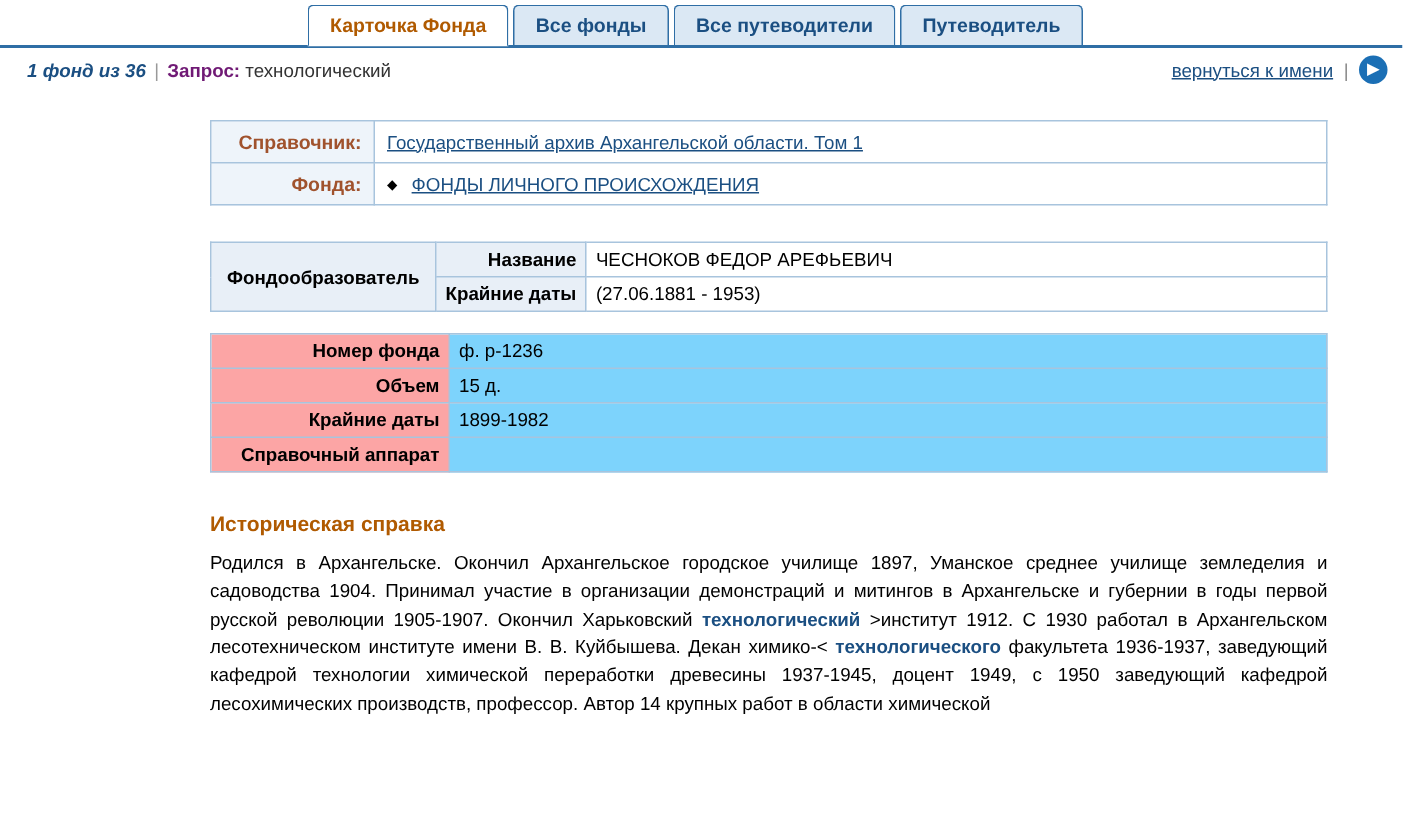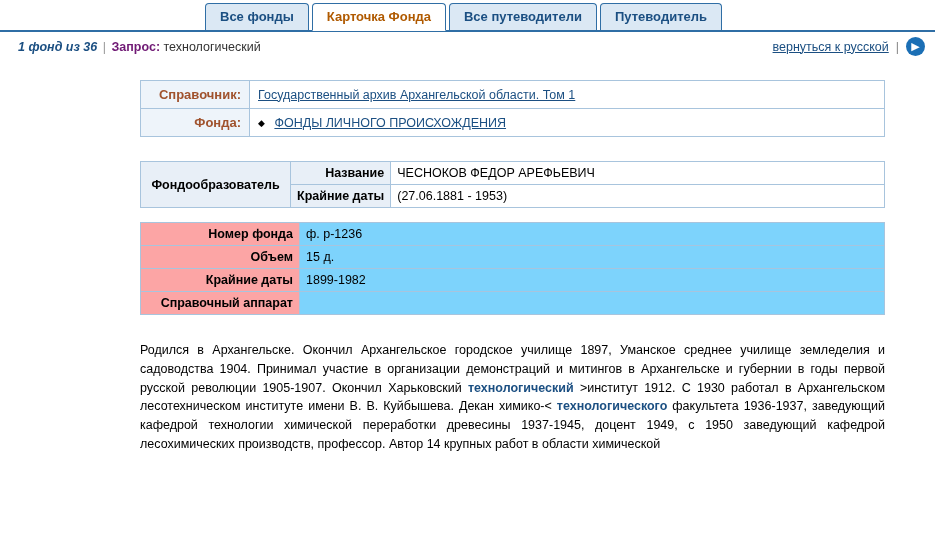"Все фонды" div.tab { order: before "Карточка Фонда" -> after "Карточка Фонда" }
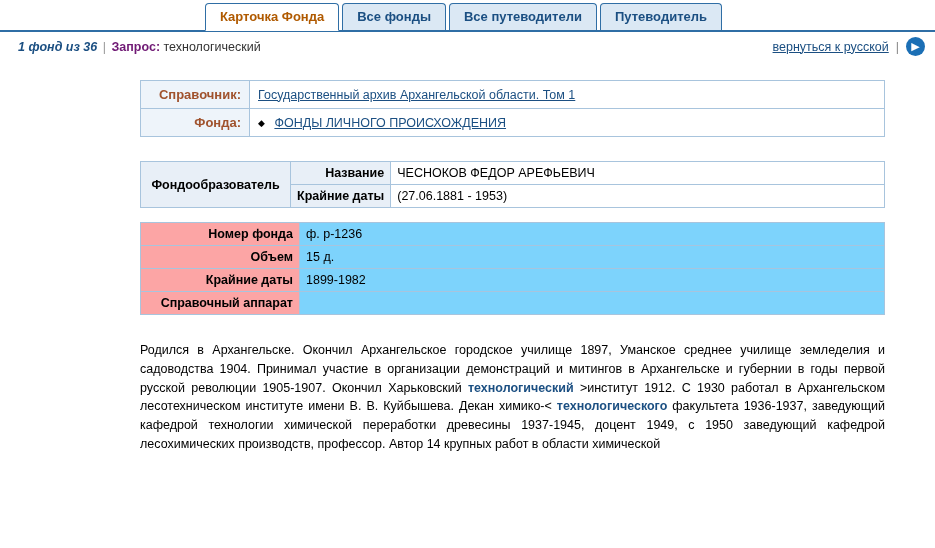"вернуться к русской" a { text: русской -> имени }
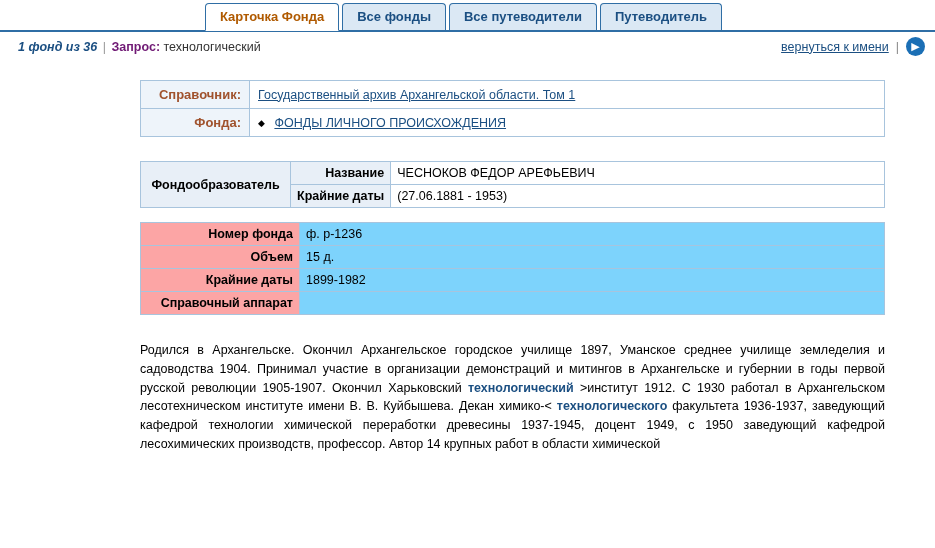"Историческая справка" div.hist-title { html: none -> <div>Историческая справка</div> }
